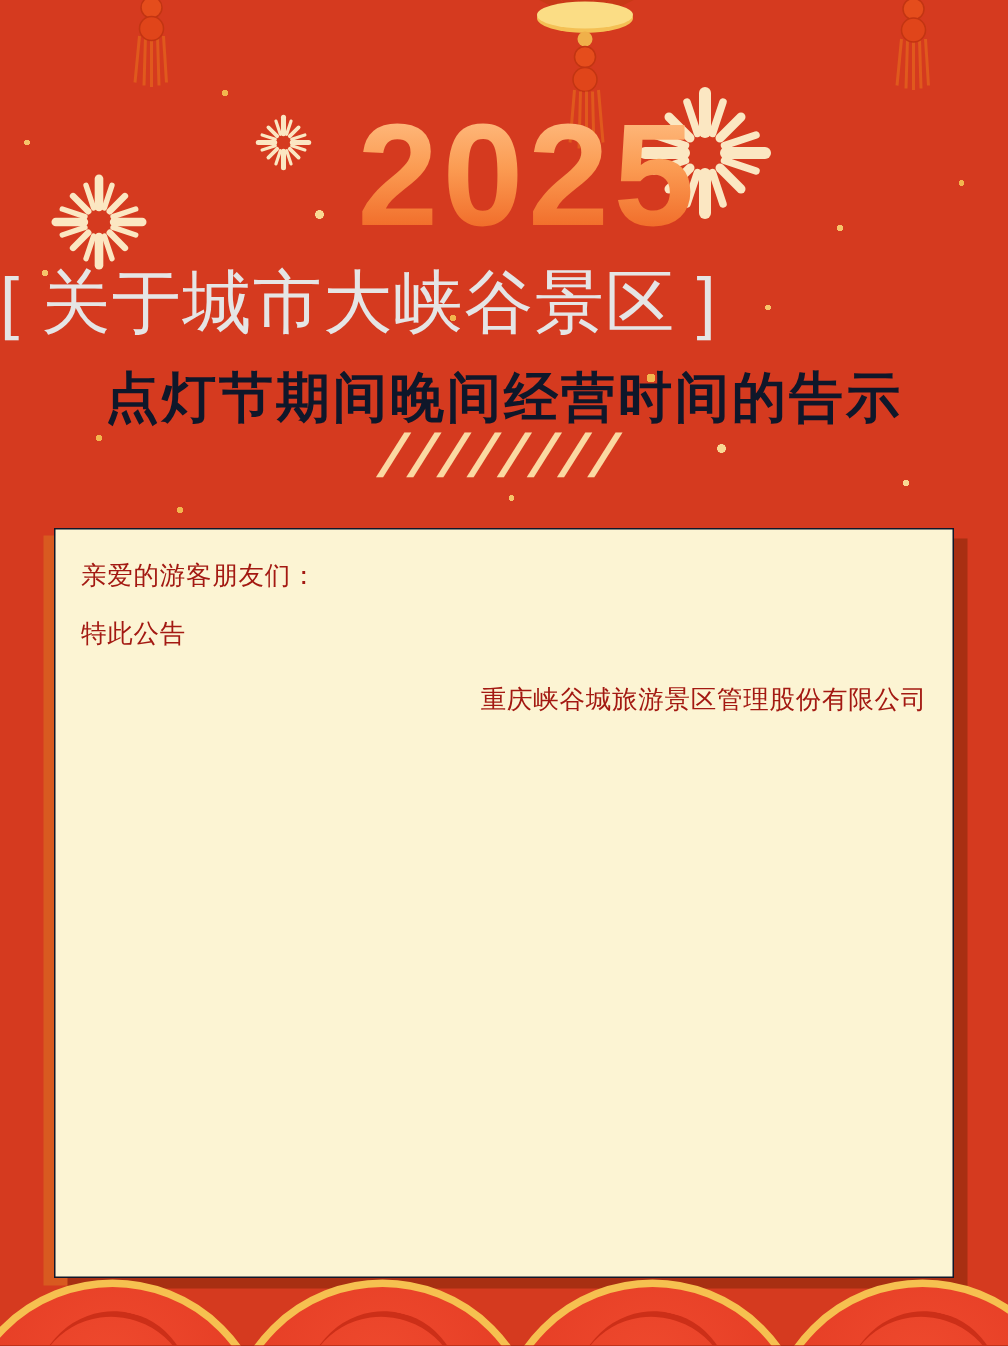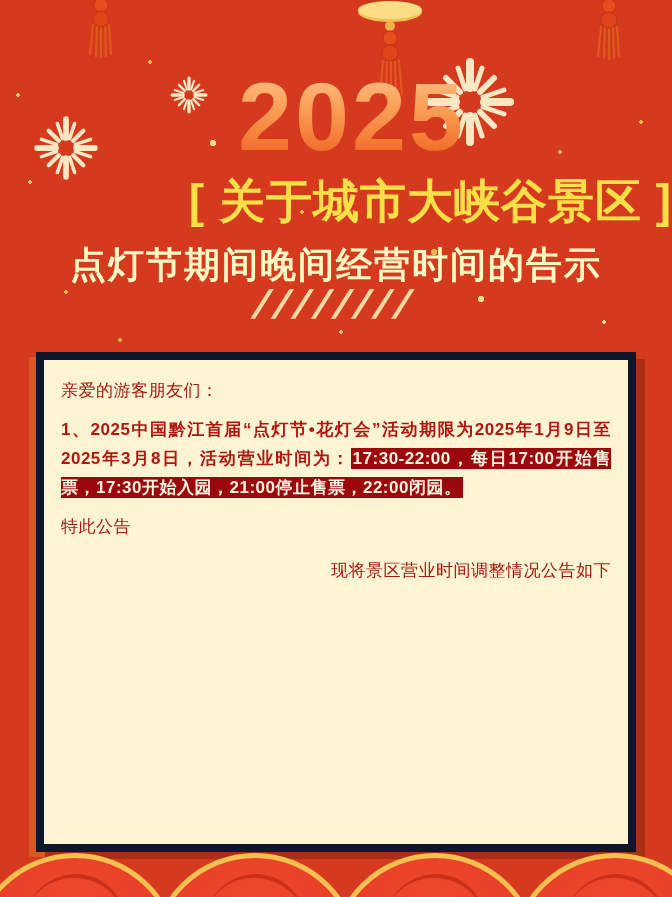"[ 关于城市大峡谷景区 ]" .title { color: #fde047 -> #e5e5e5; font-weight: 700 -> 400; text-align: right -> left }
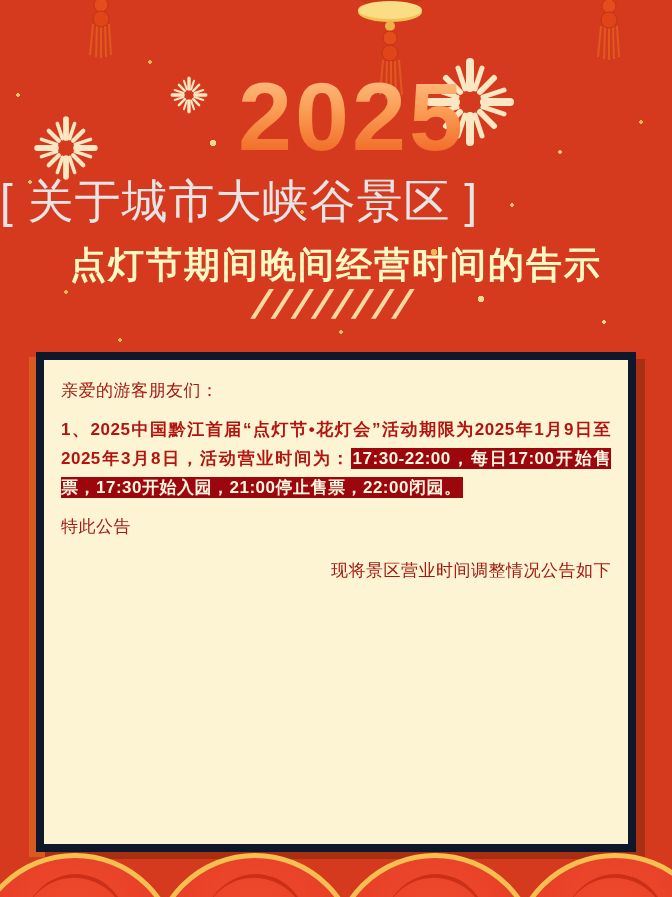"点灯节期间晚间经营时间的告示" .subtitle { color: #fef9c3 -> #0f172a }
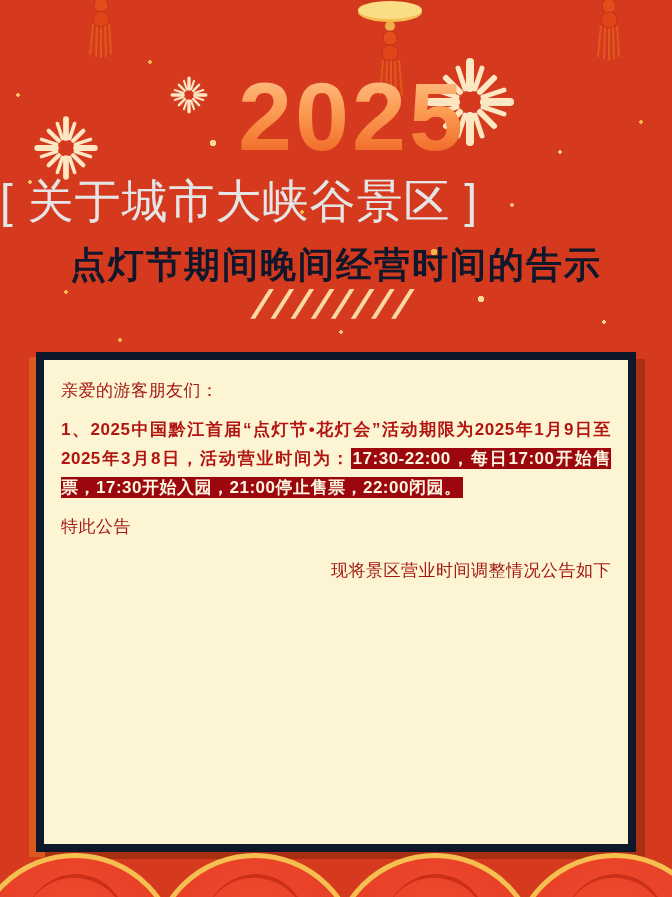"亲爱的游客朋友们：" .card { border: 8px solid #0f172a -> 1px solid #0f172a }
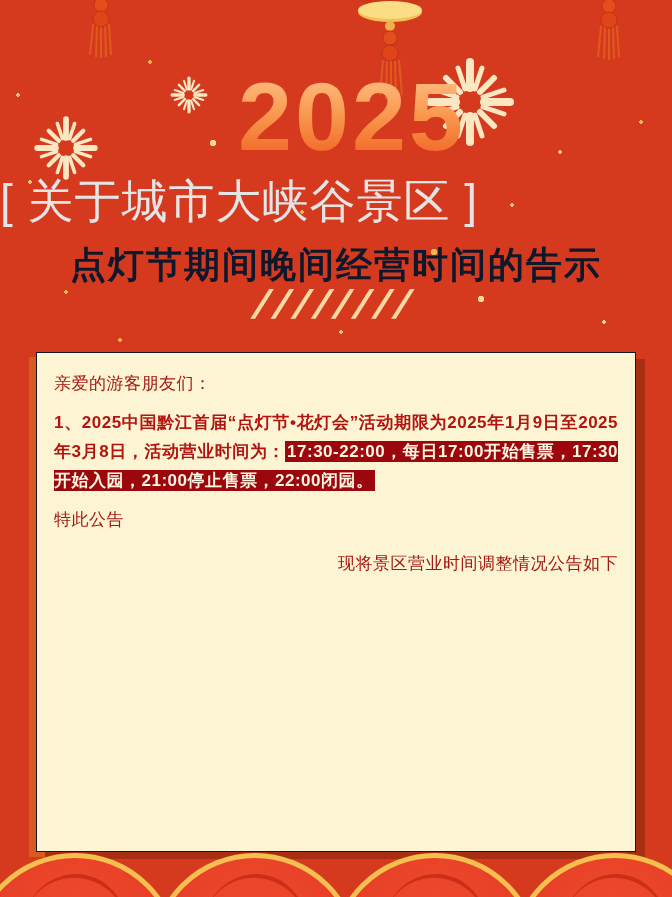"1、2025中国黔江首届“点灯节•花灯会”活动期限为2025年1月9日至2025" p.para { html: <p><span>1、2025中国黔江首届“点灯节•花灯会”活动期限为2025年1月9日至2025年3月8日，活动营业时间为：</span><span>17:30-22:00，每日17:00开始售票，17:30开始入园，21:00停止售票，22:00闭园。</span></p> -> none }
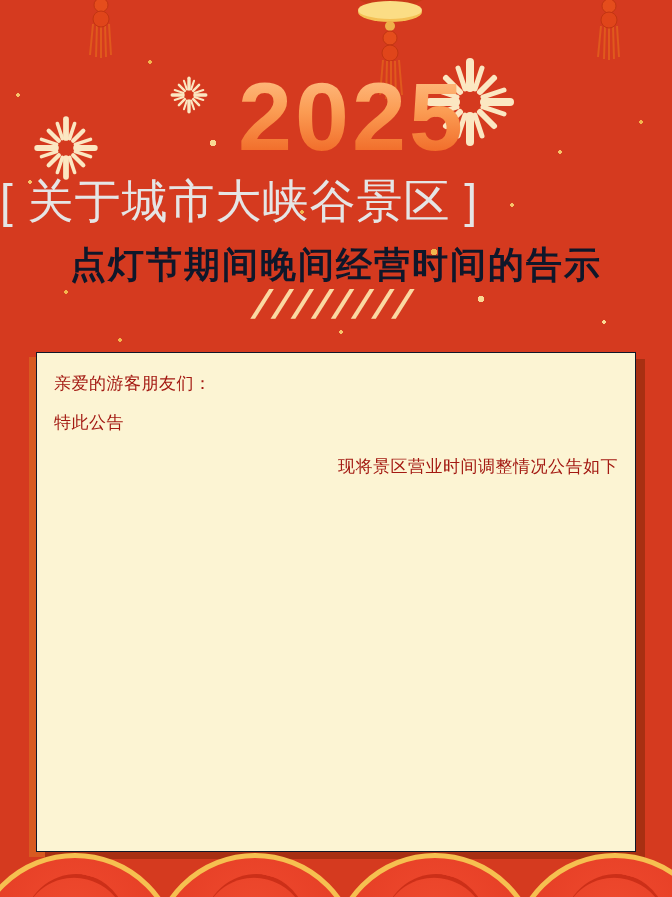"现将景区营业时间调整情况公告如下" div { text: 现将景区营业时间调整情况公告如下 -> 重庆峡谷城旅游景区管理股份有限公司 }
